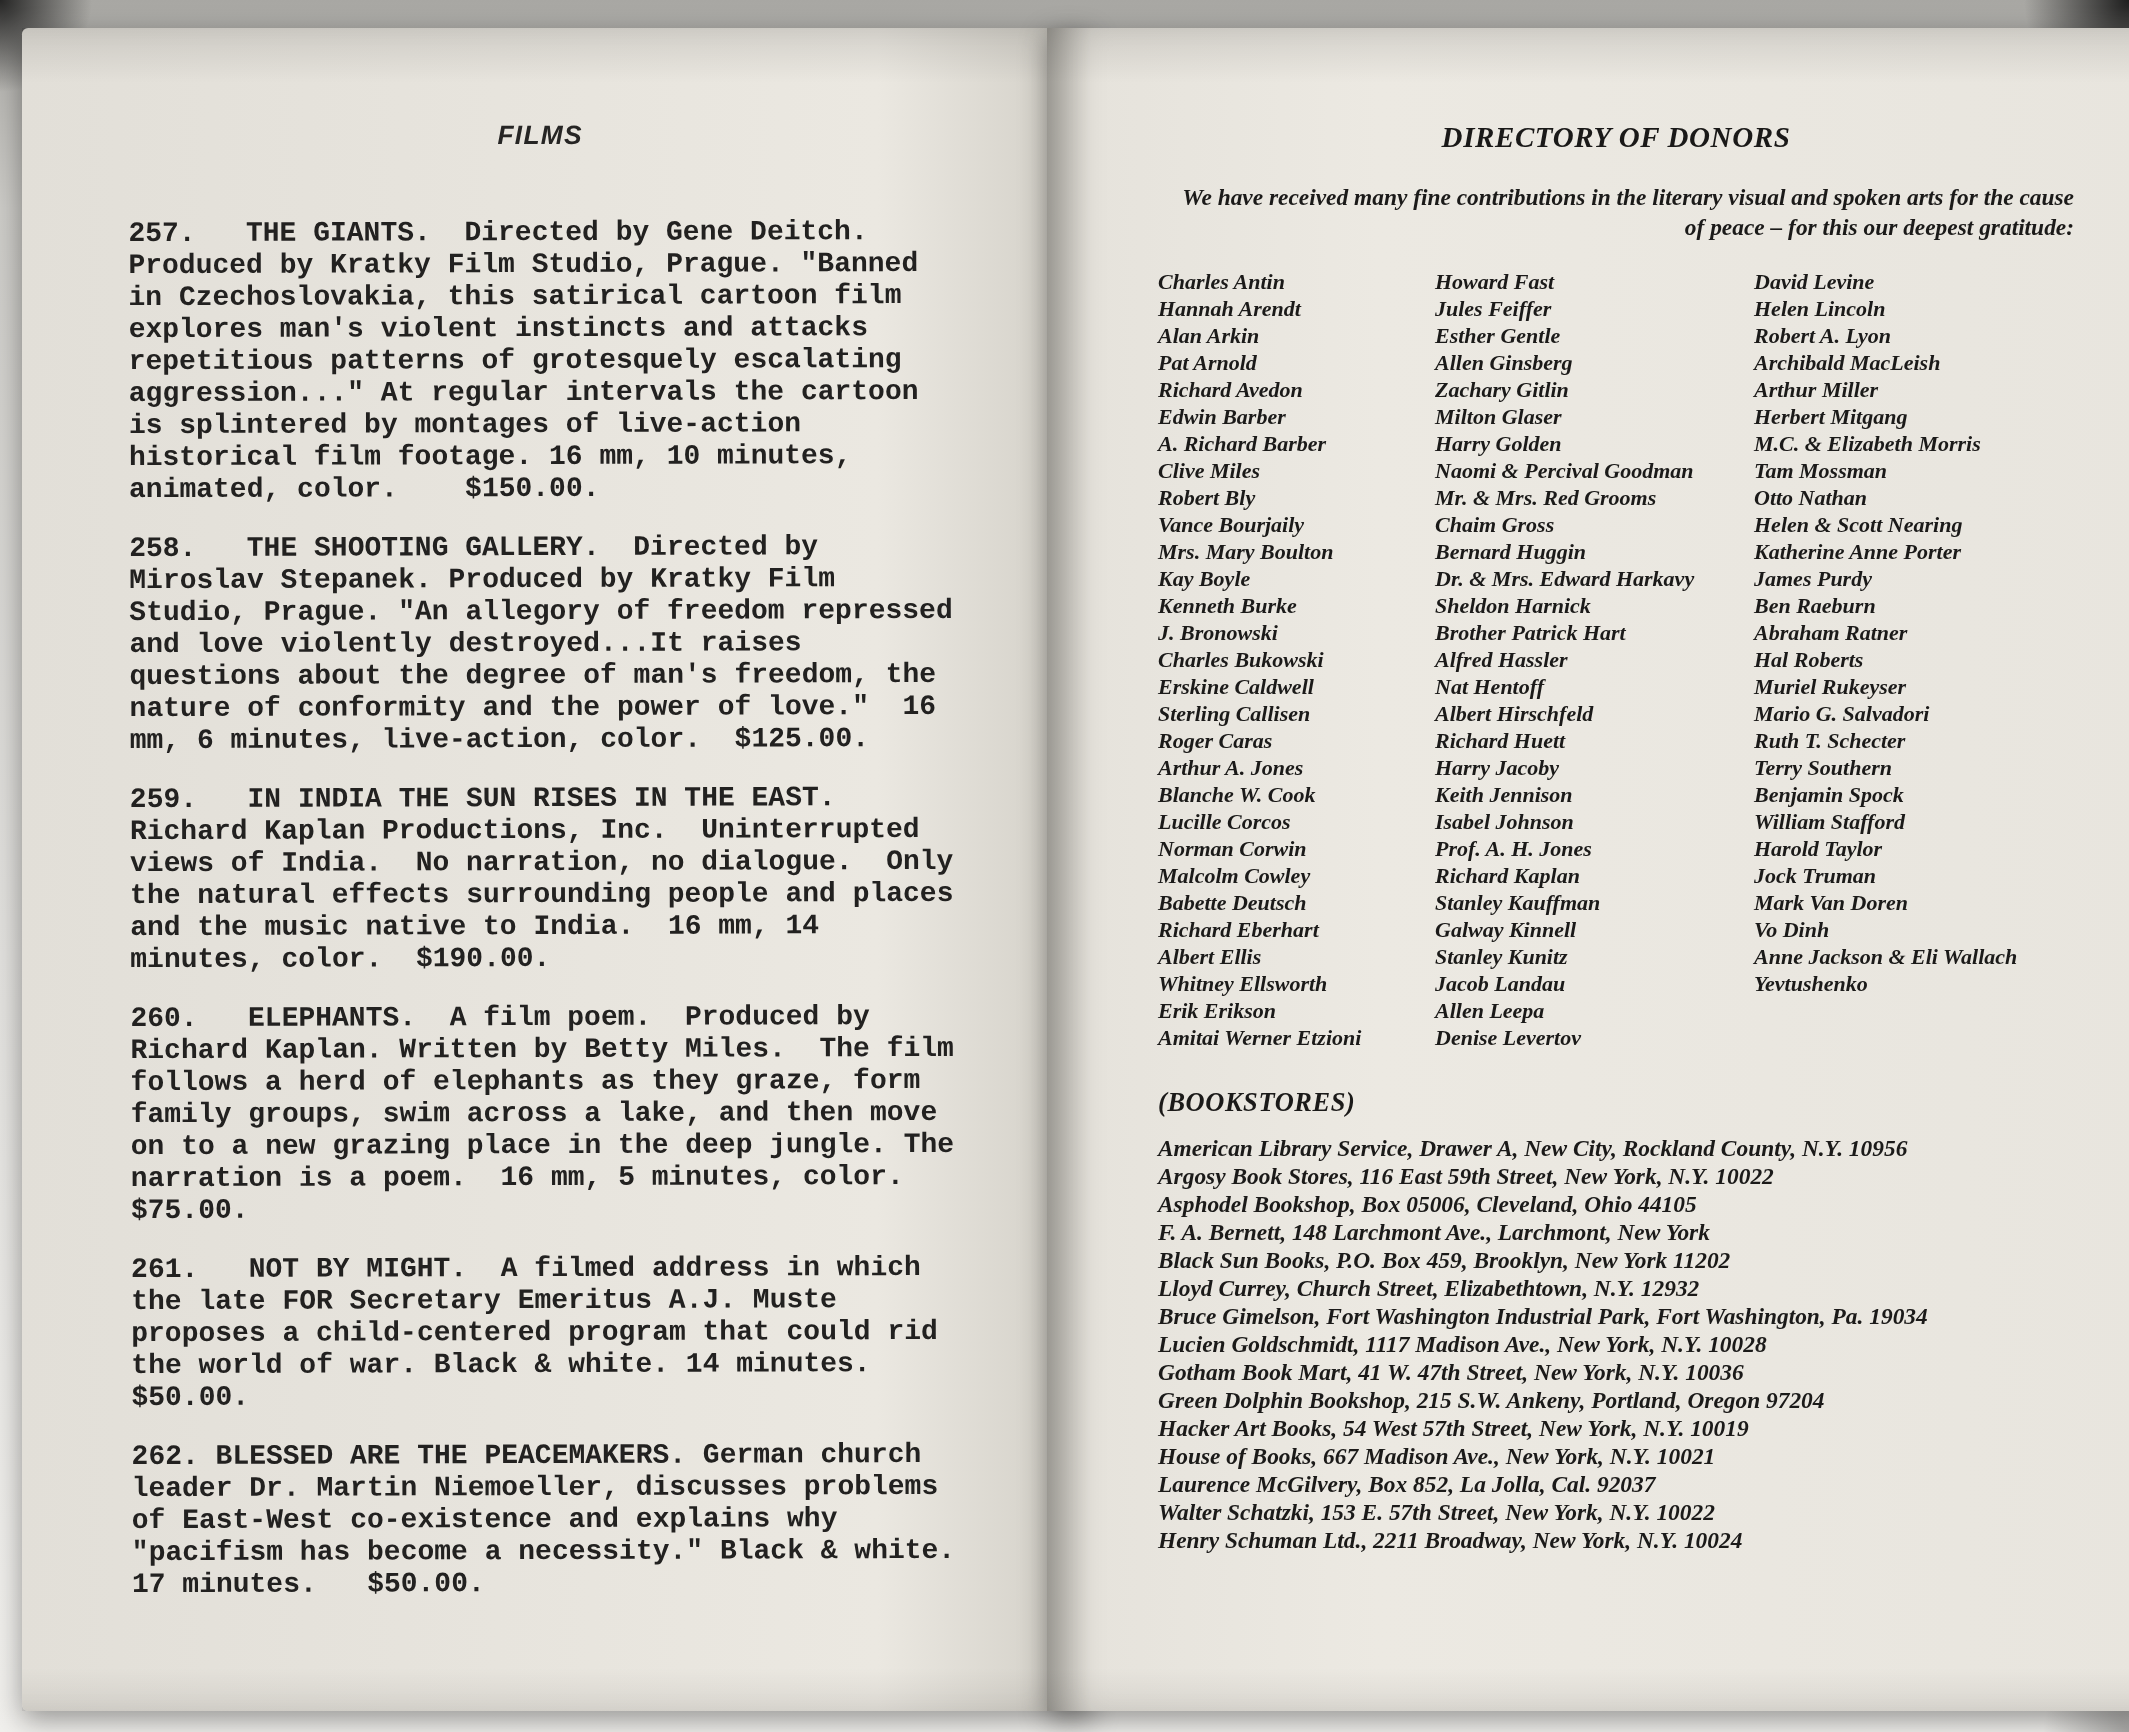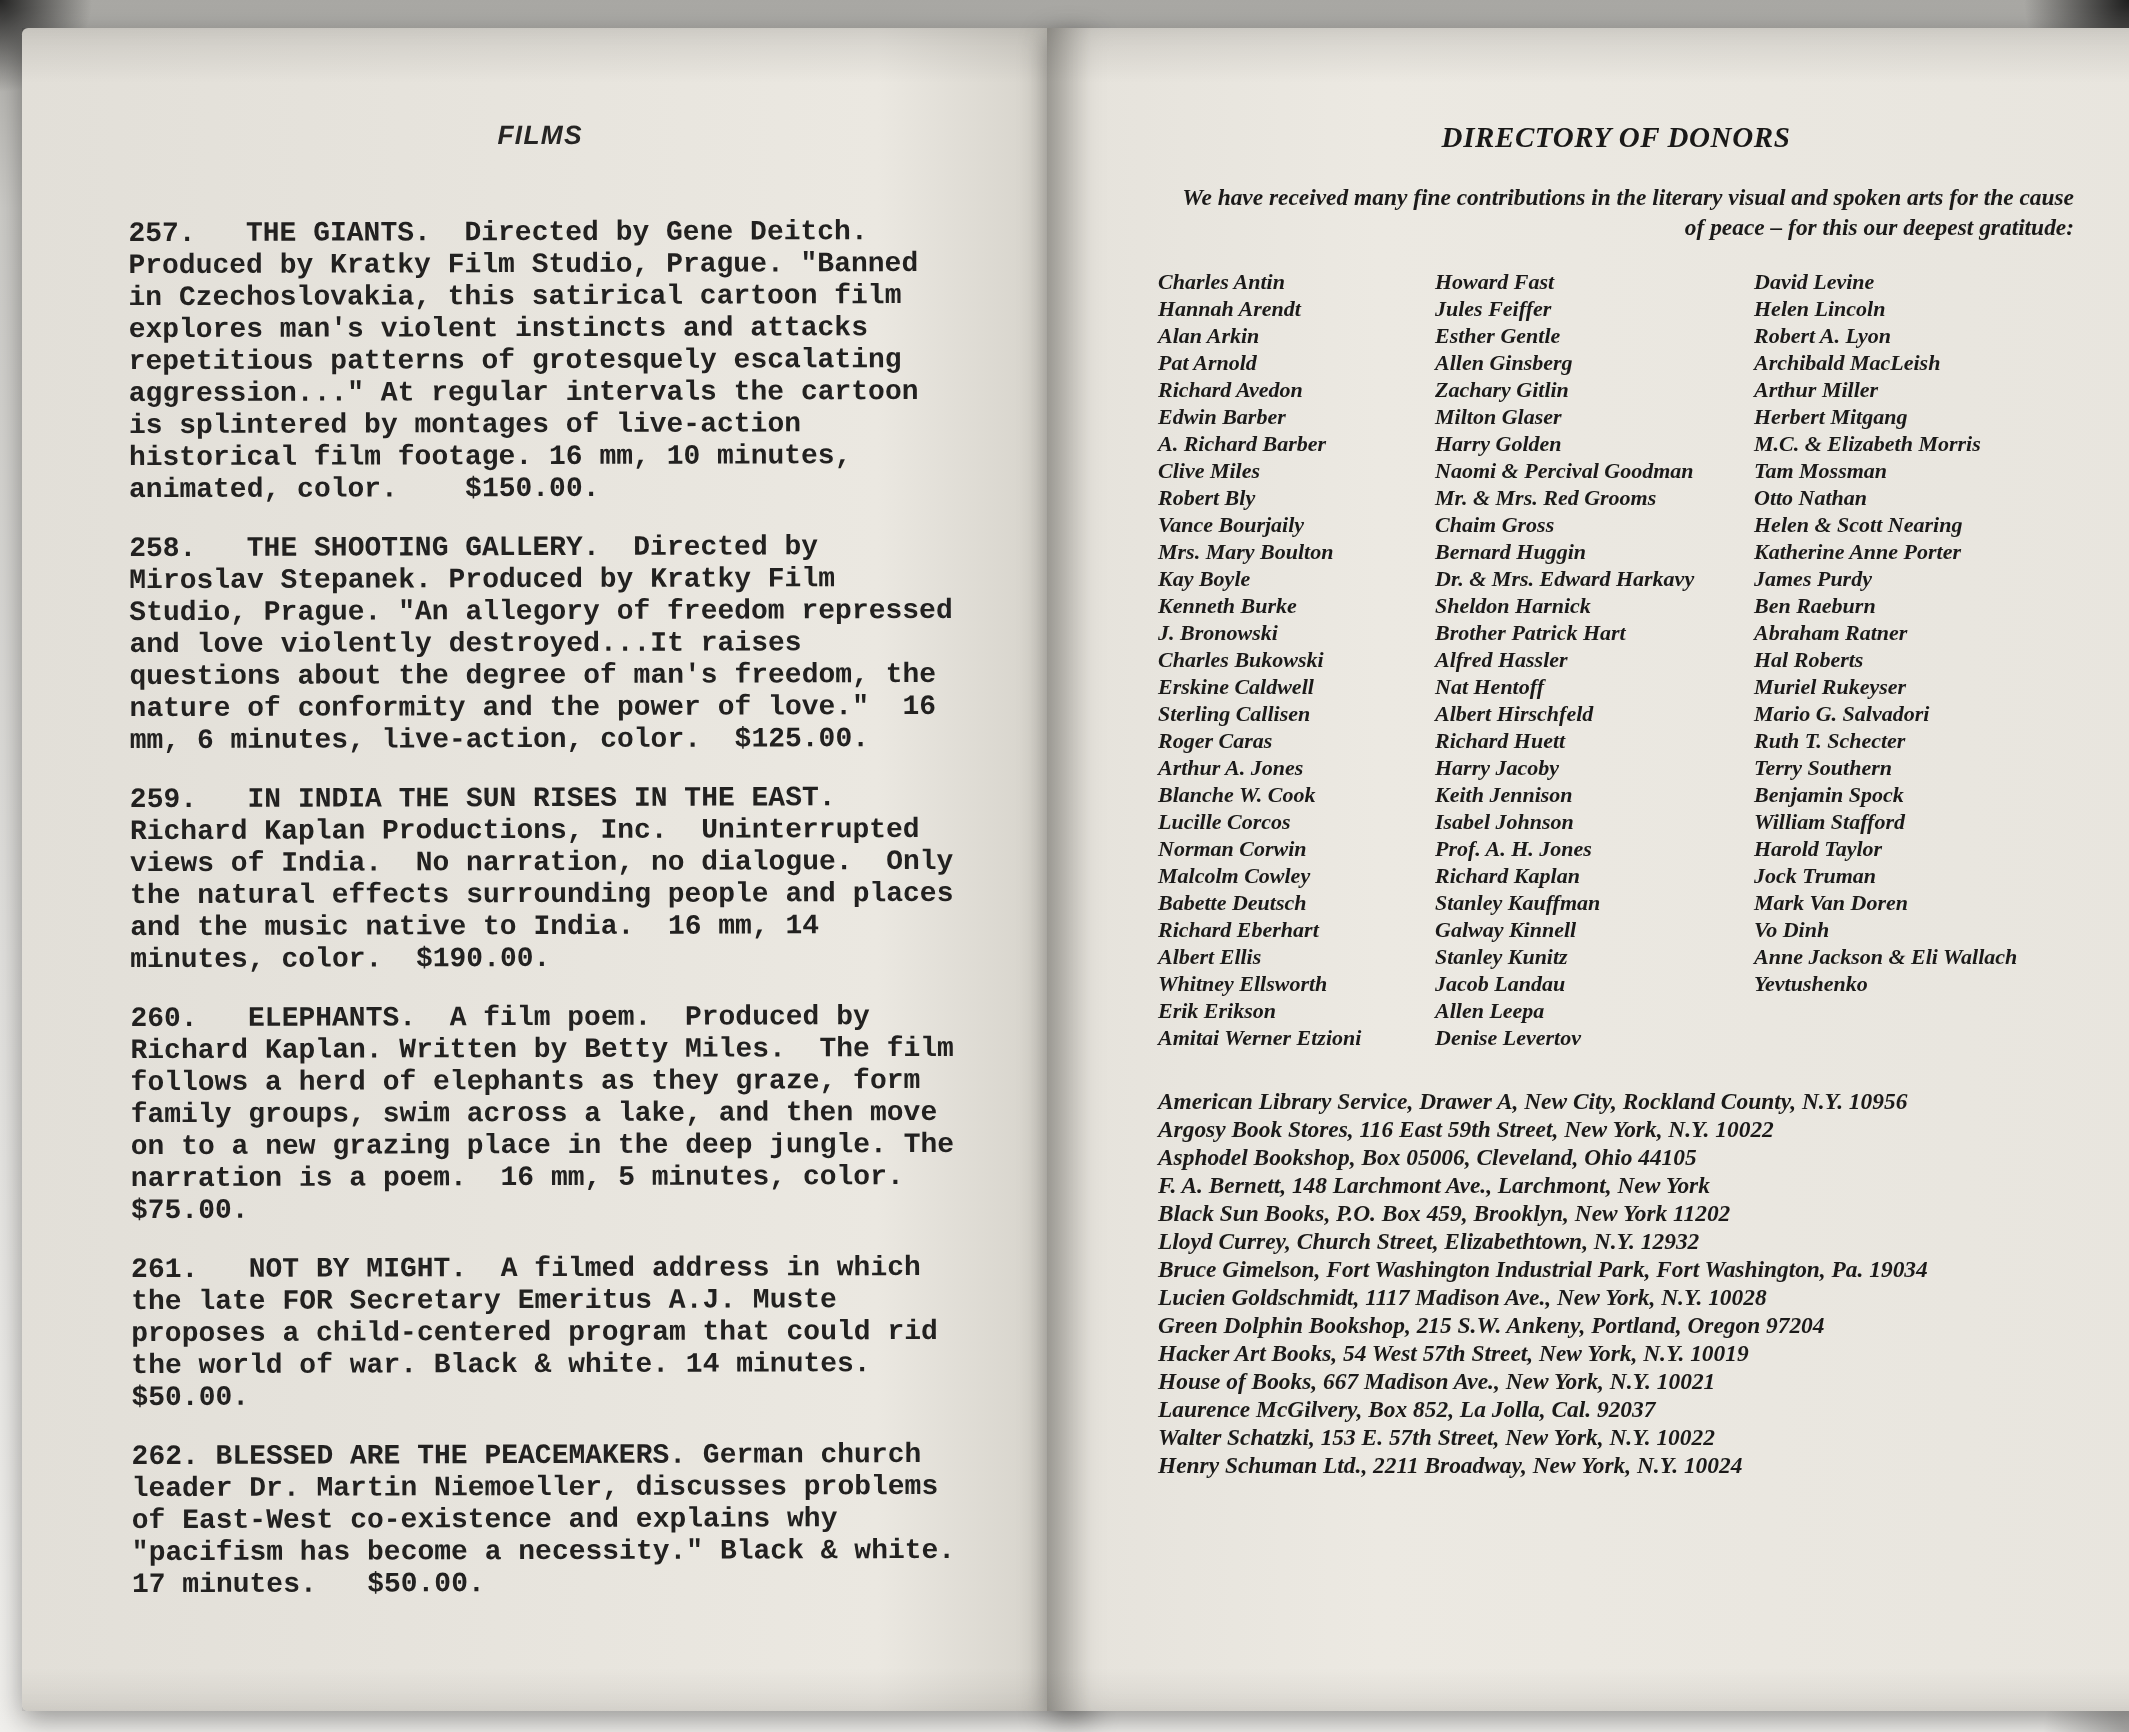"(BOOKSTORES)" h2.bookstores-header { html: none -> <h2>(BOOKSTORES)</h2> }
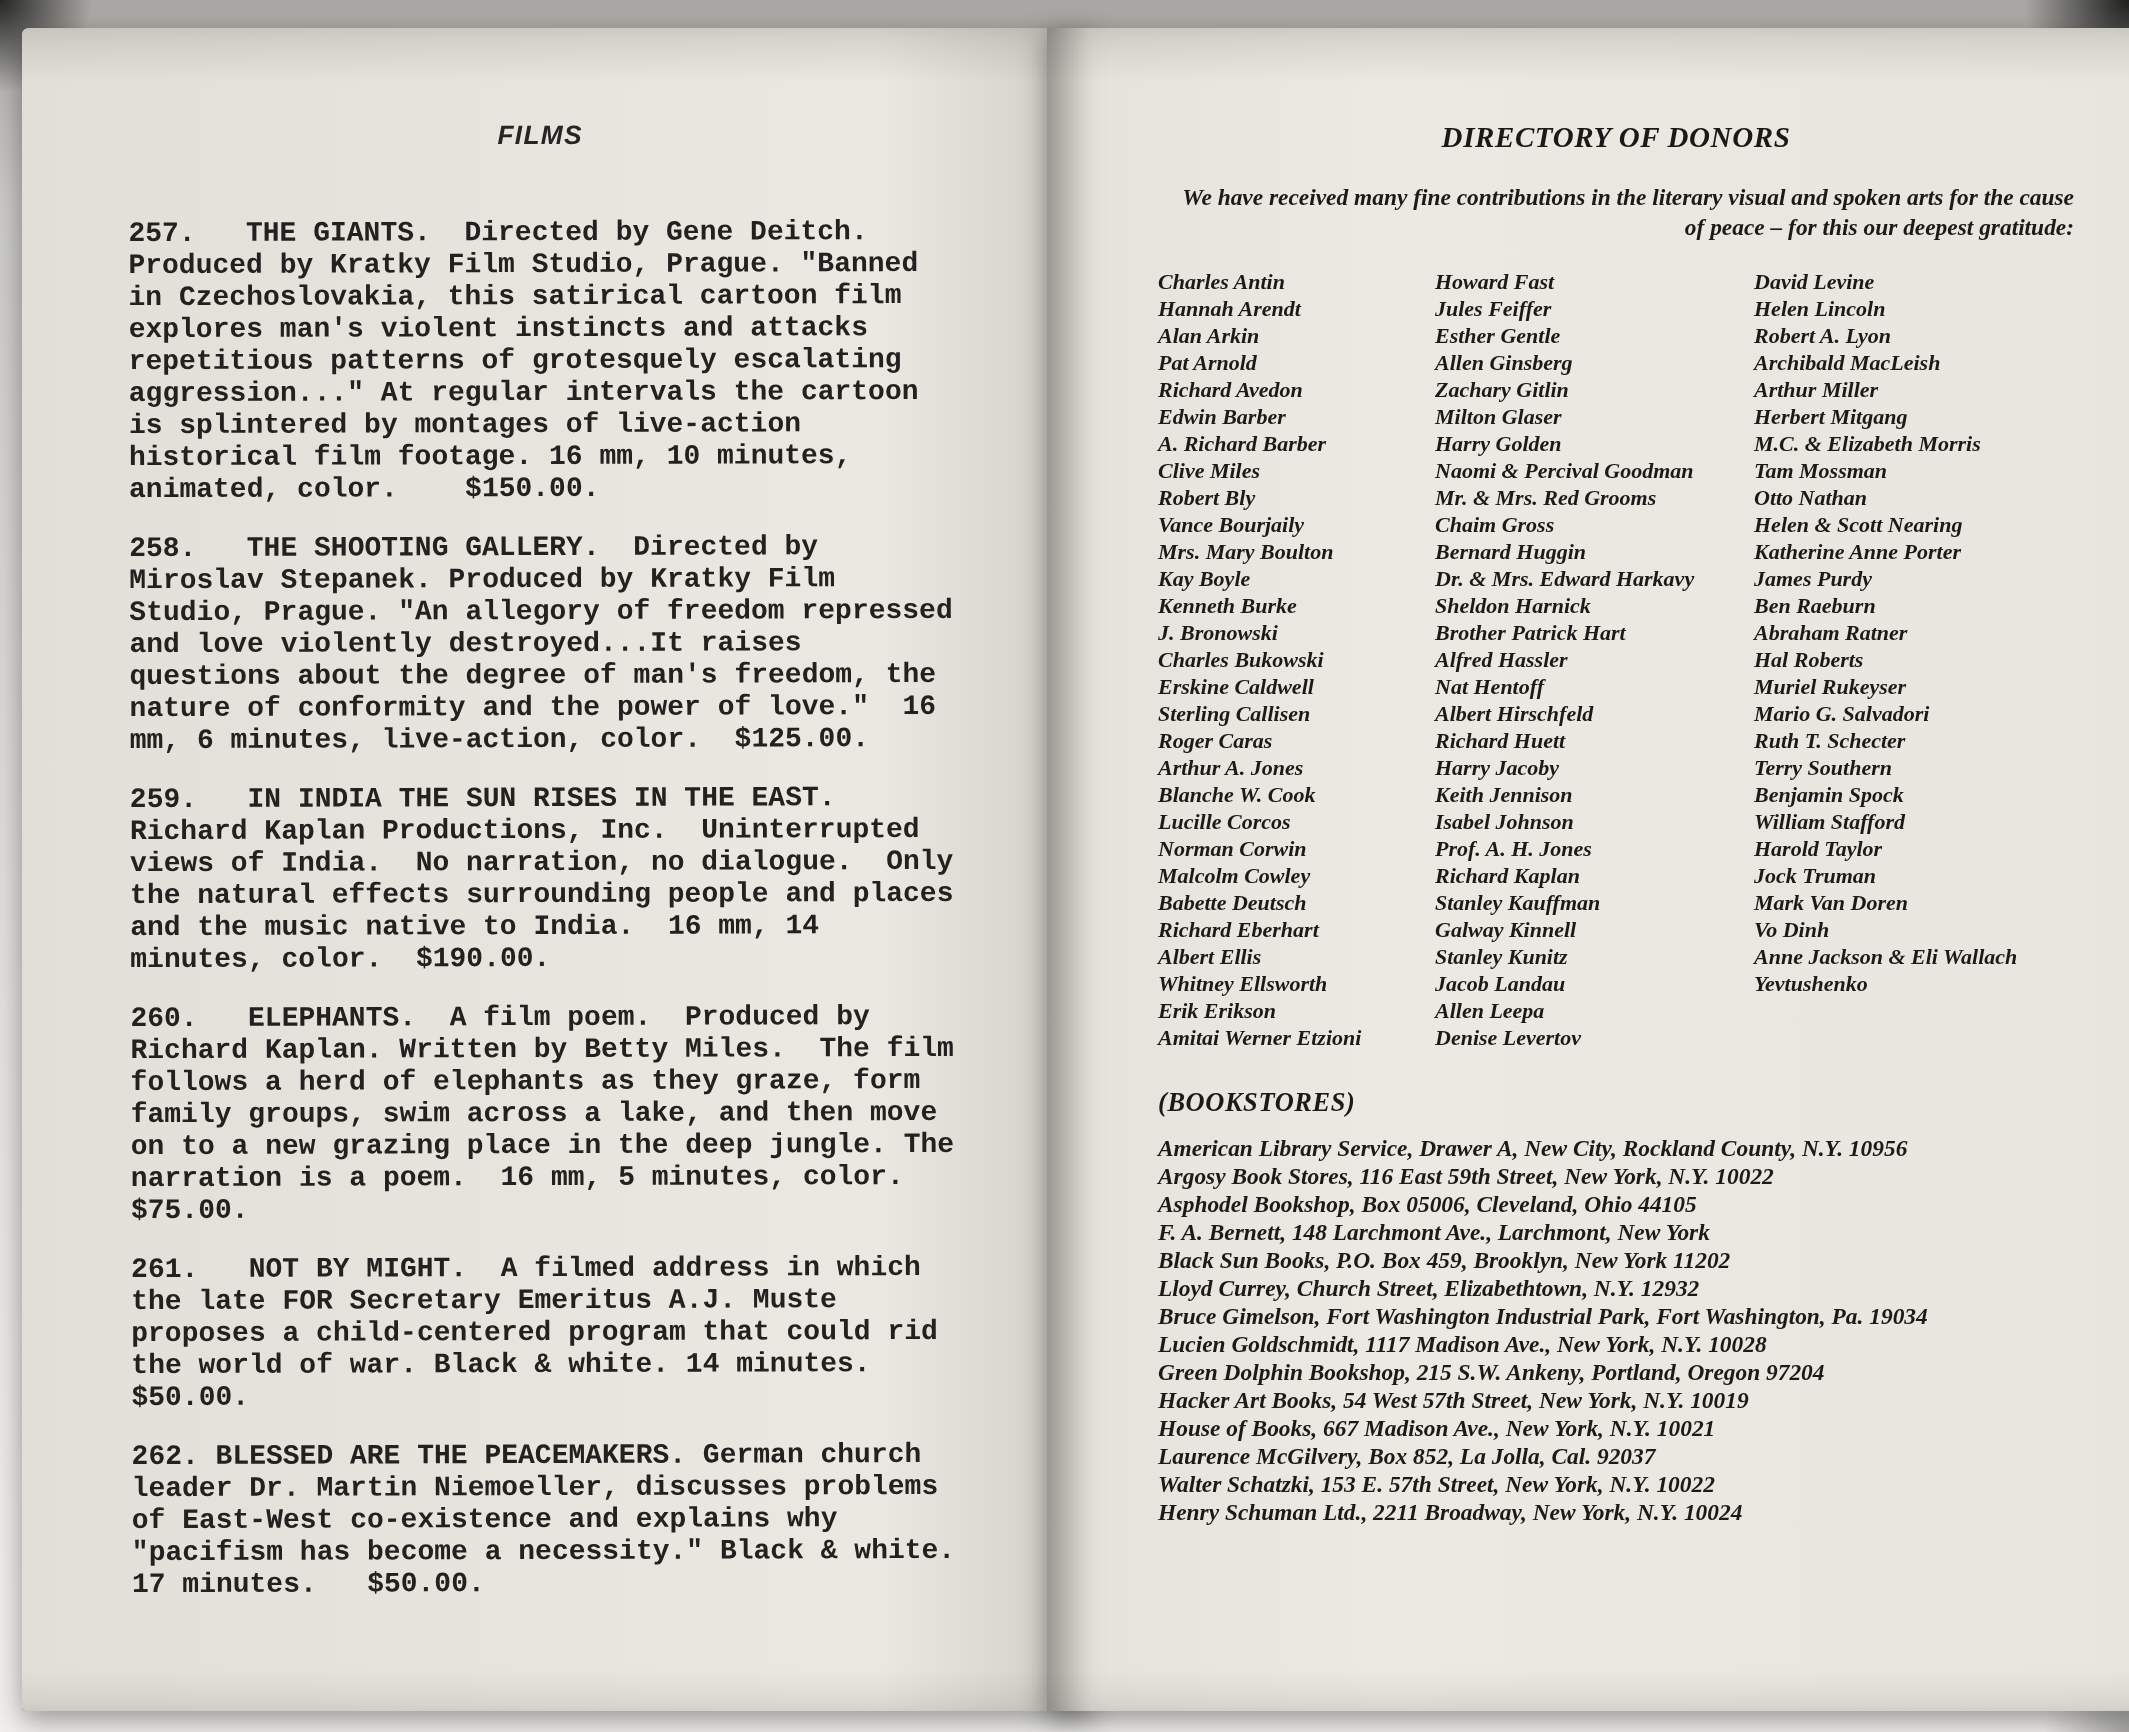"Gotham Book Mart, 41 W." div.bookstore-entry { html: none -> <div>Gotham Book Mart, 41 W. 47th Street, New York, N.Y. 10036</div> }
